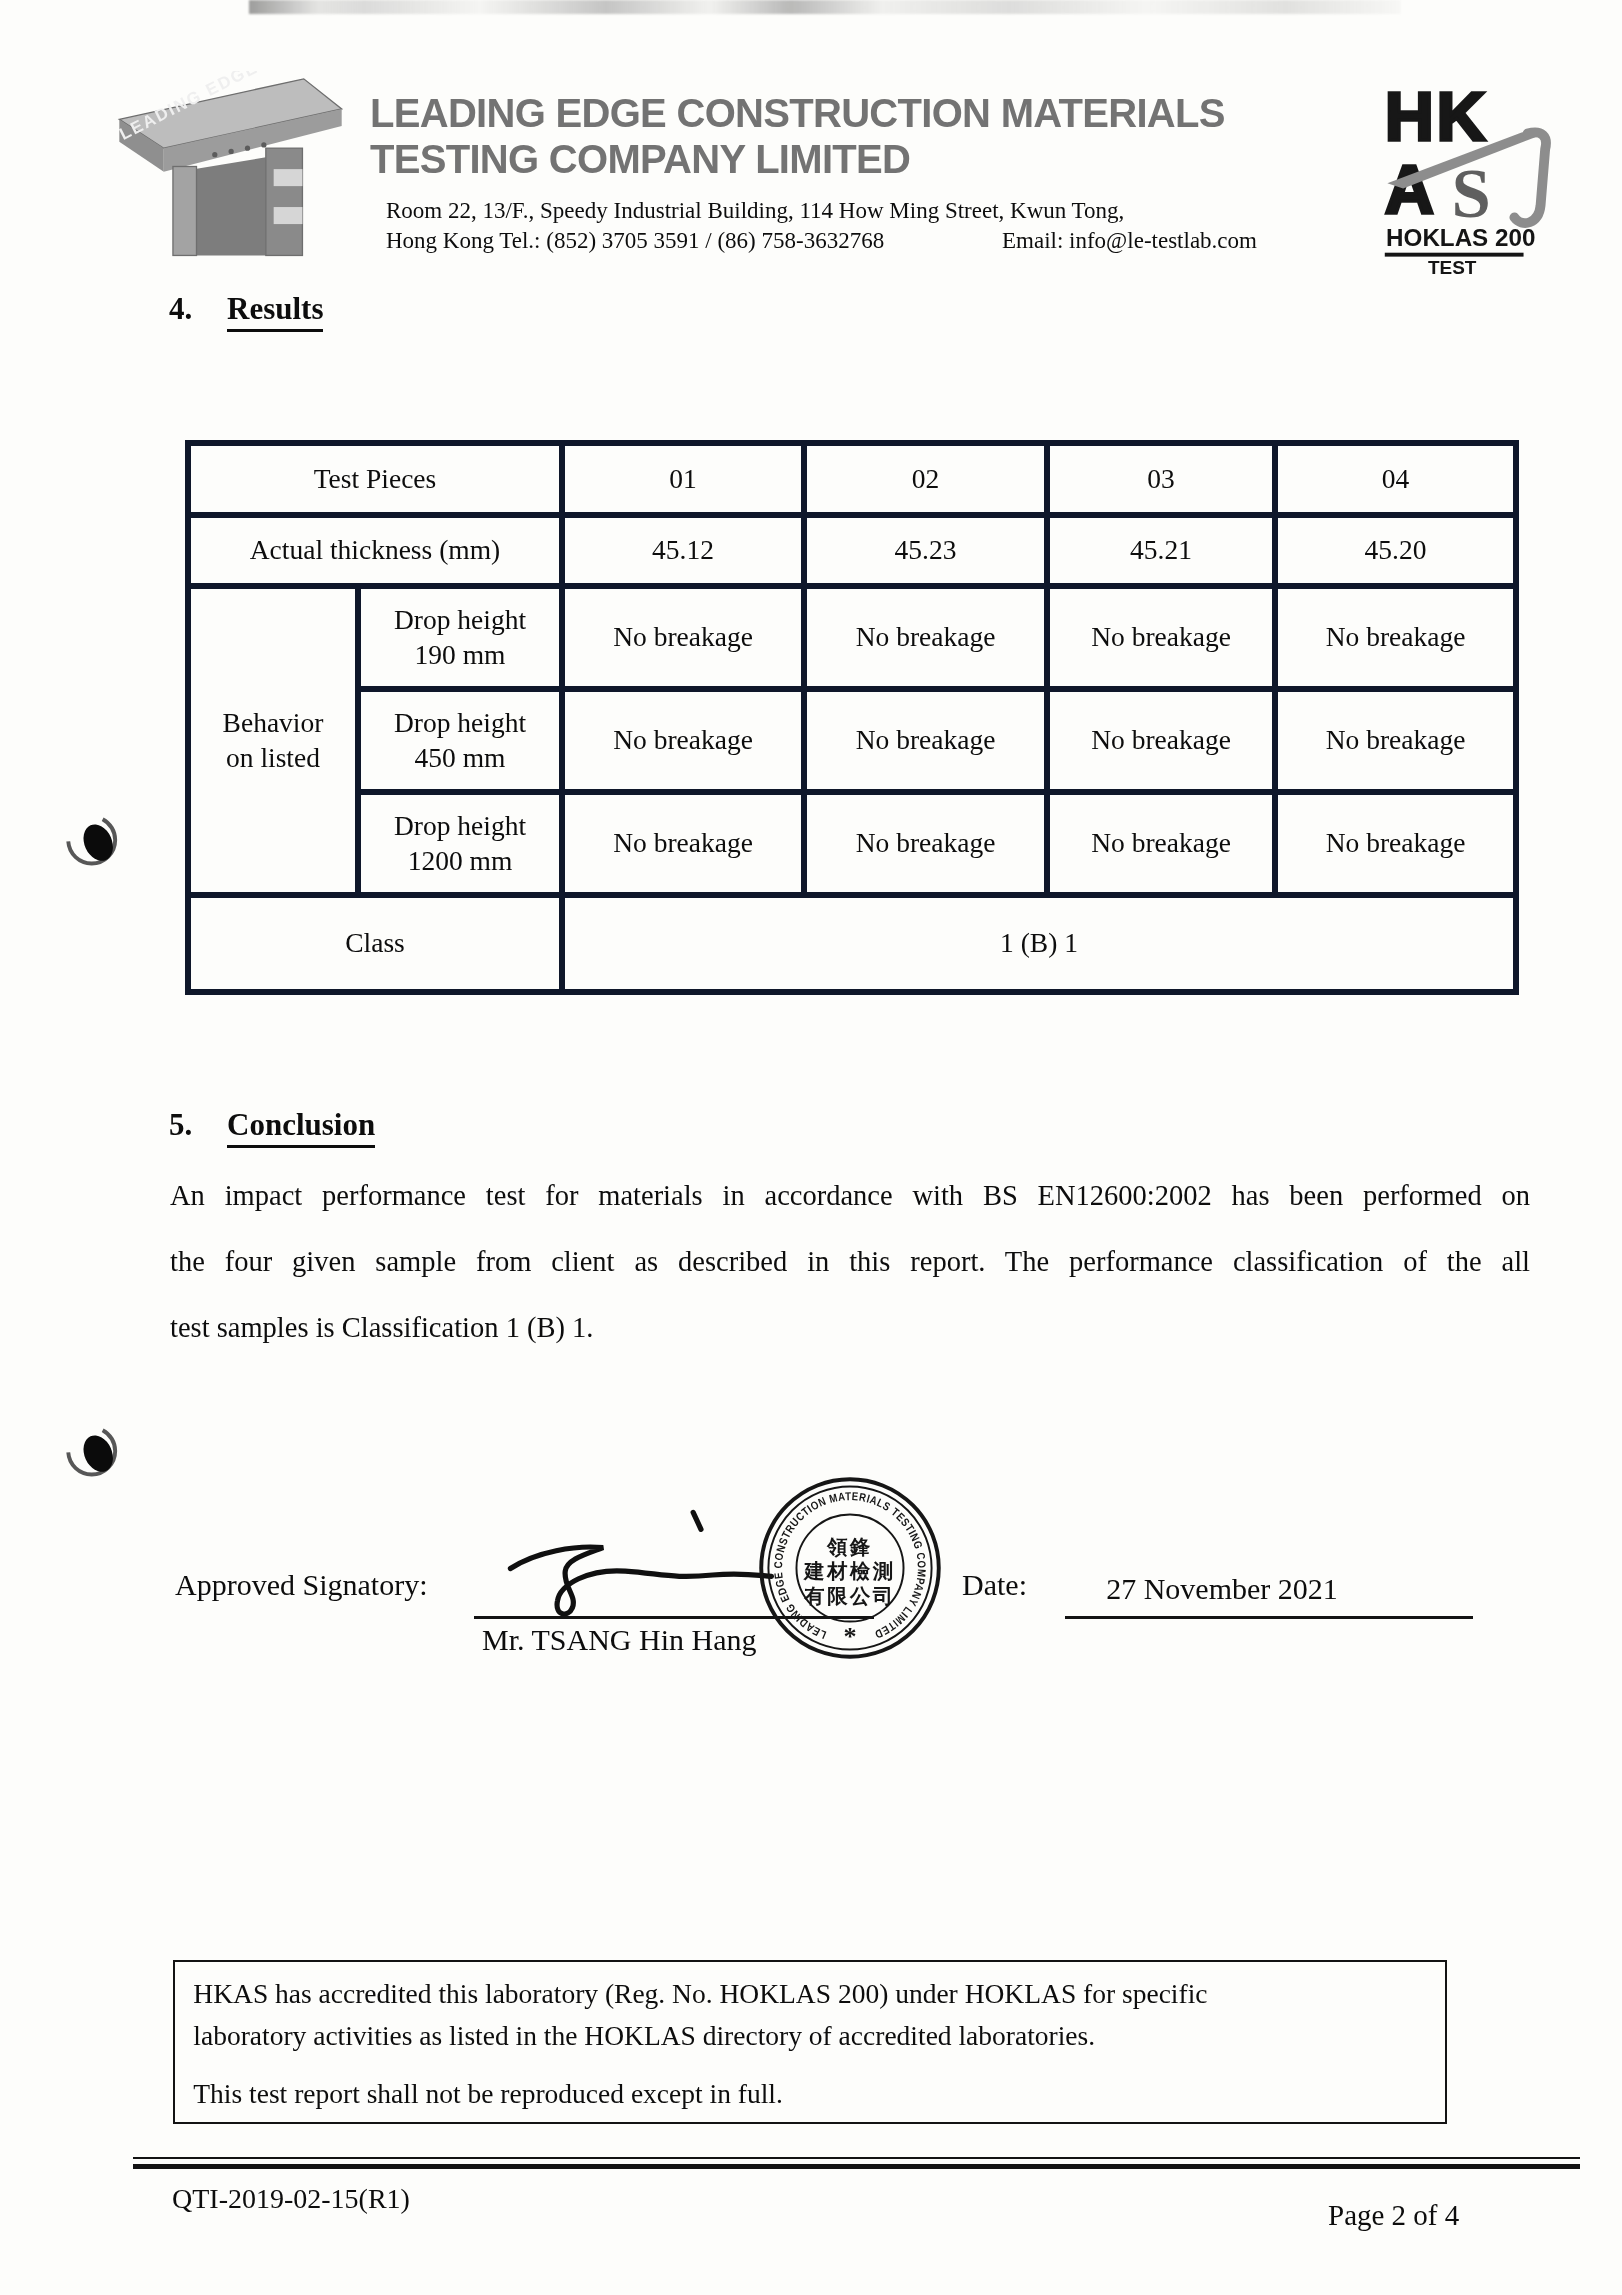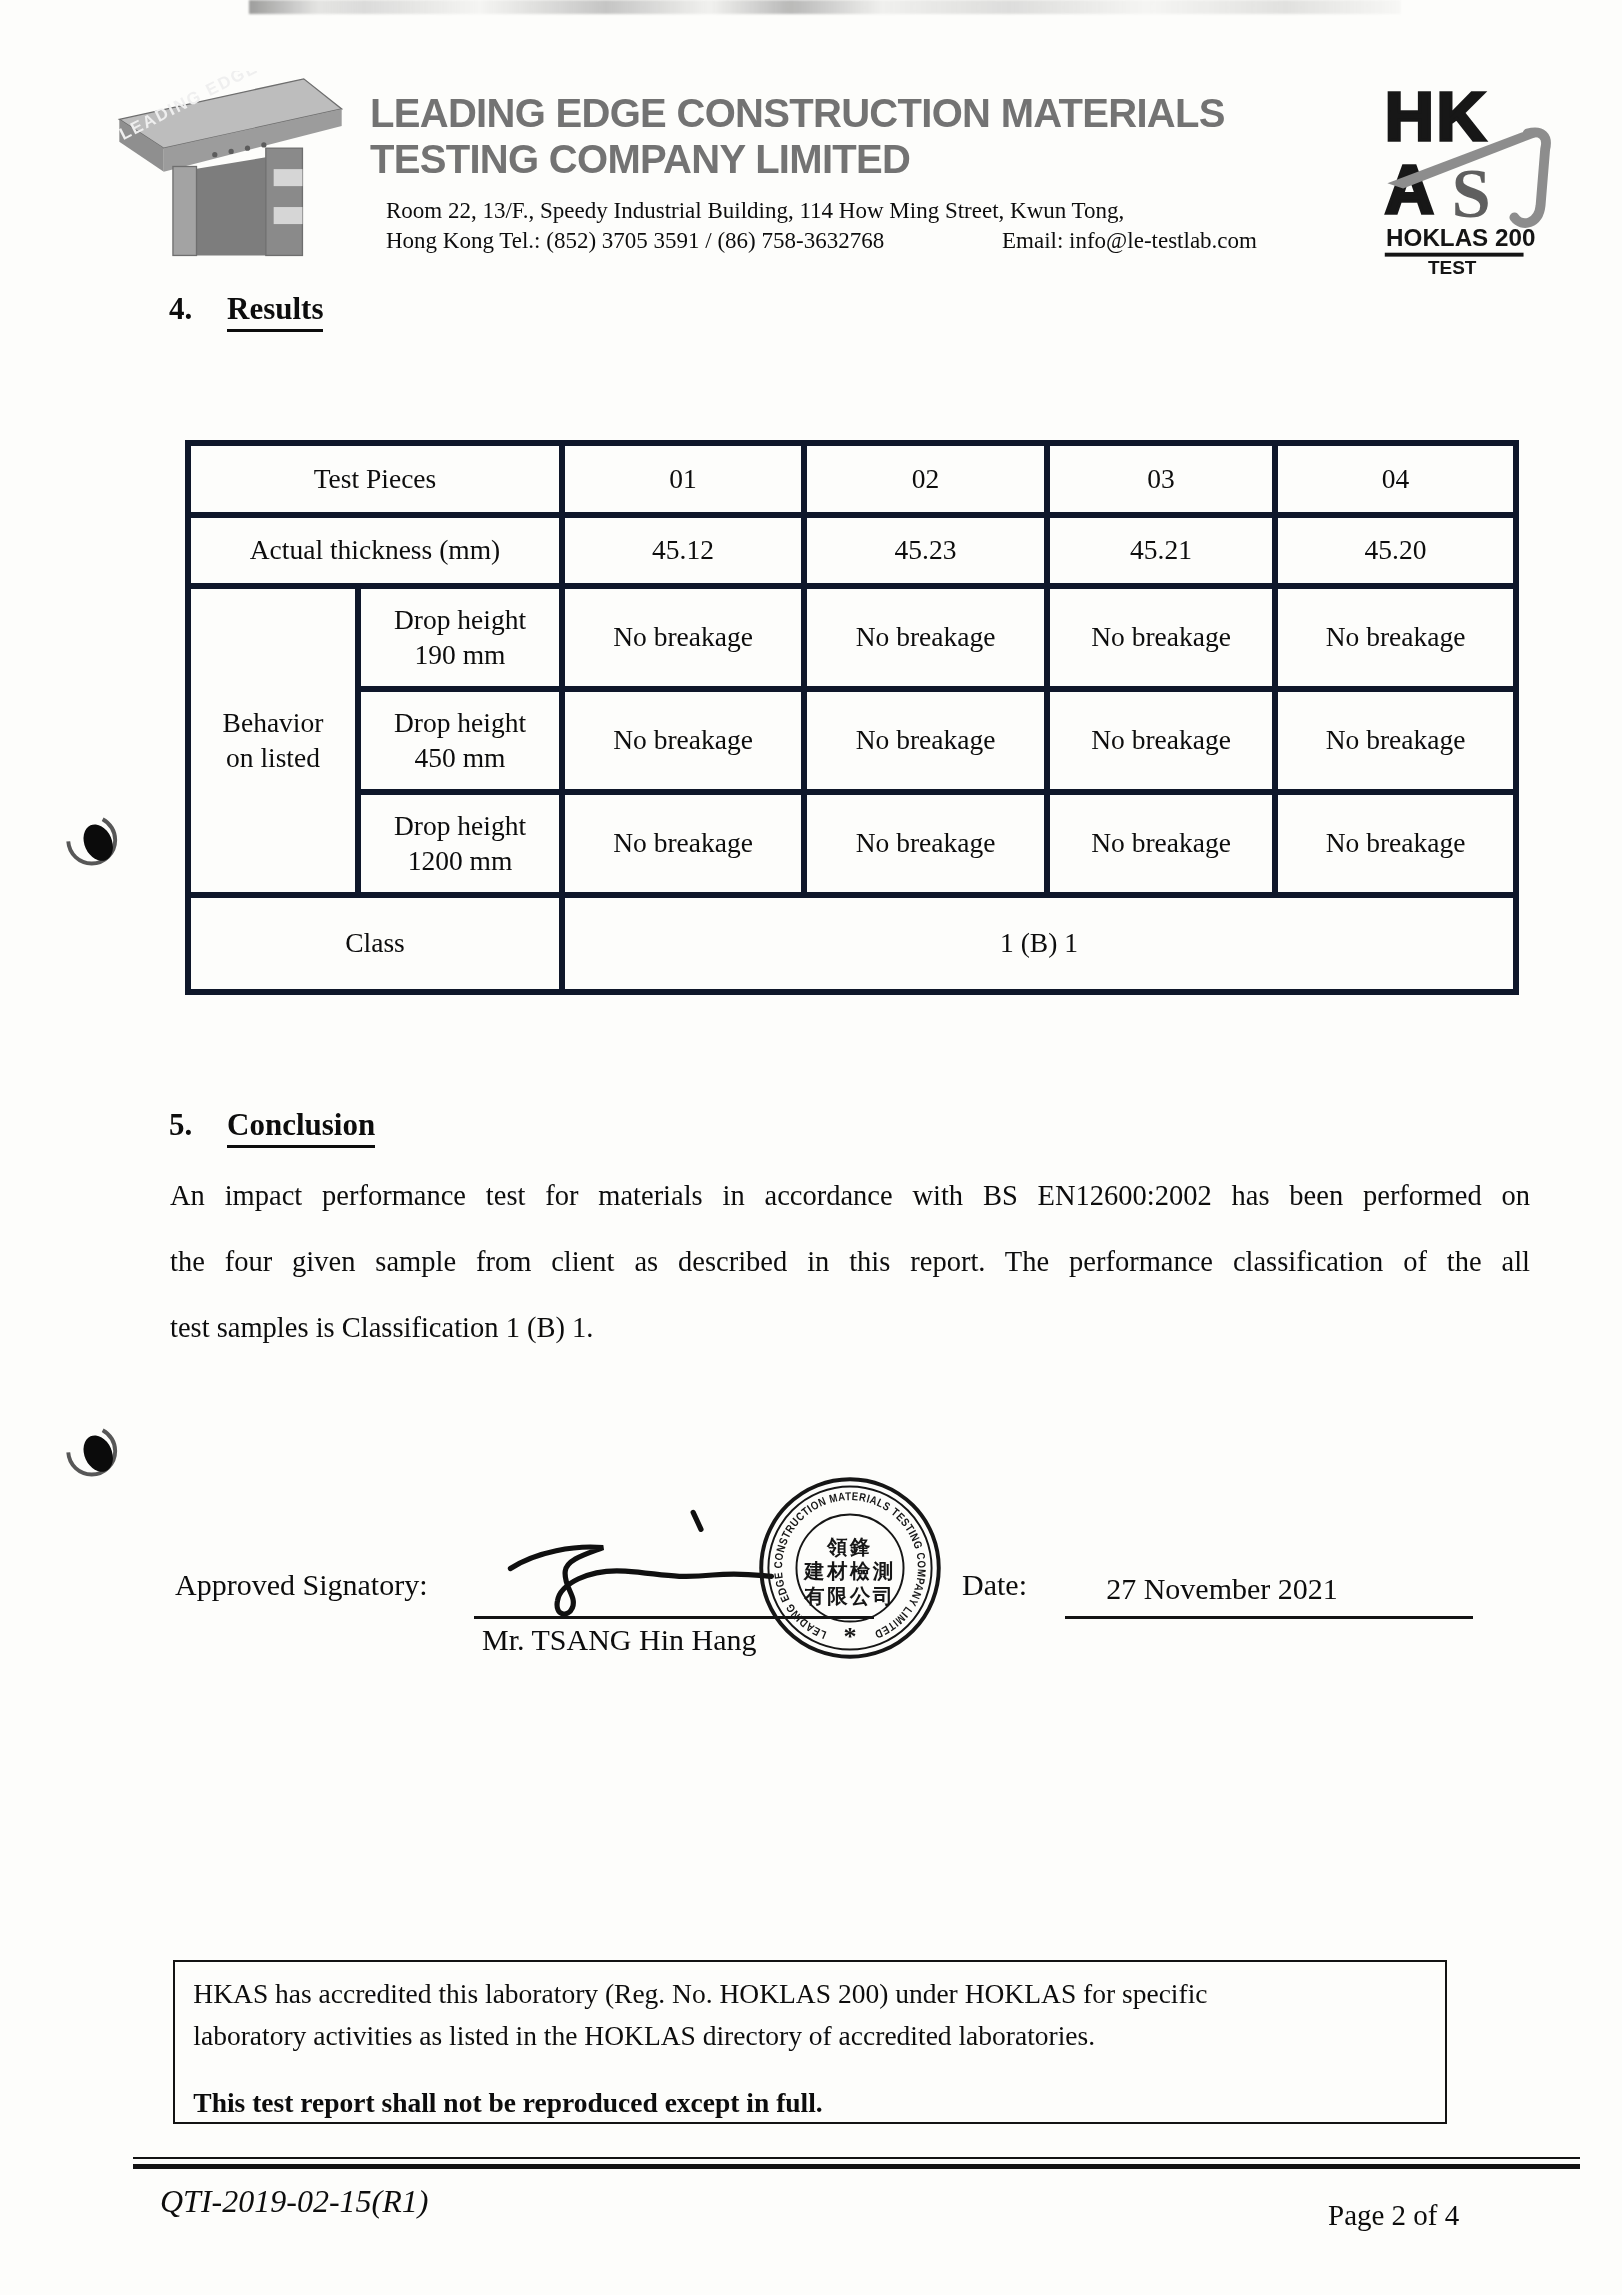"This test report shall not" .foot-box .p2 { font-weight: bold -> none; margin-top: 25px -> 16px }
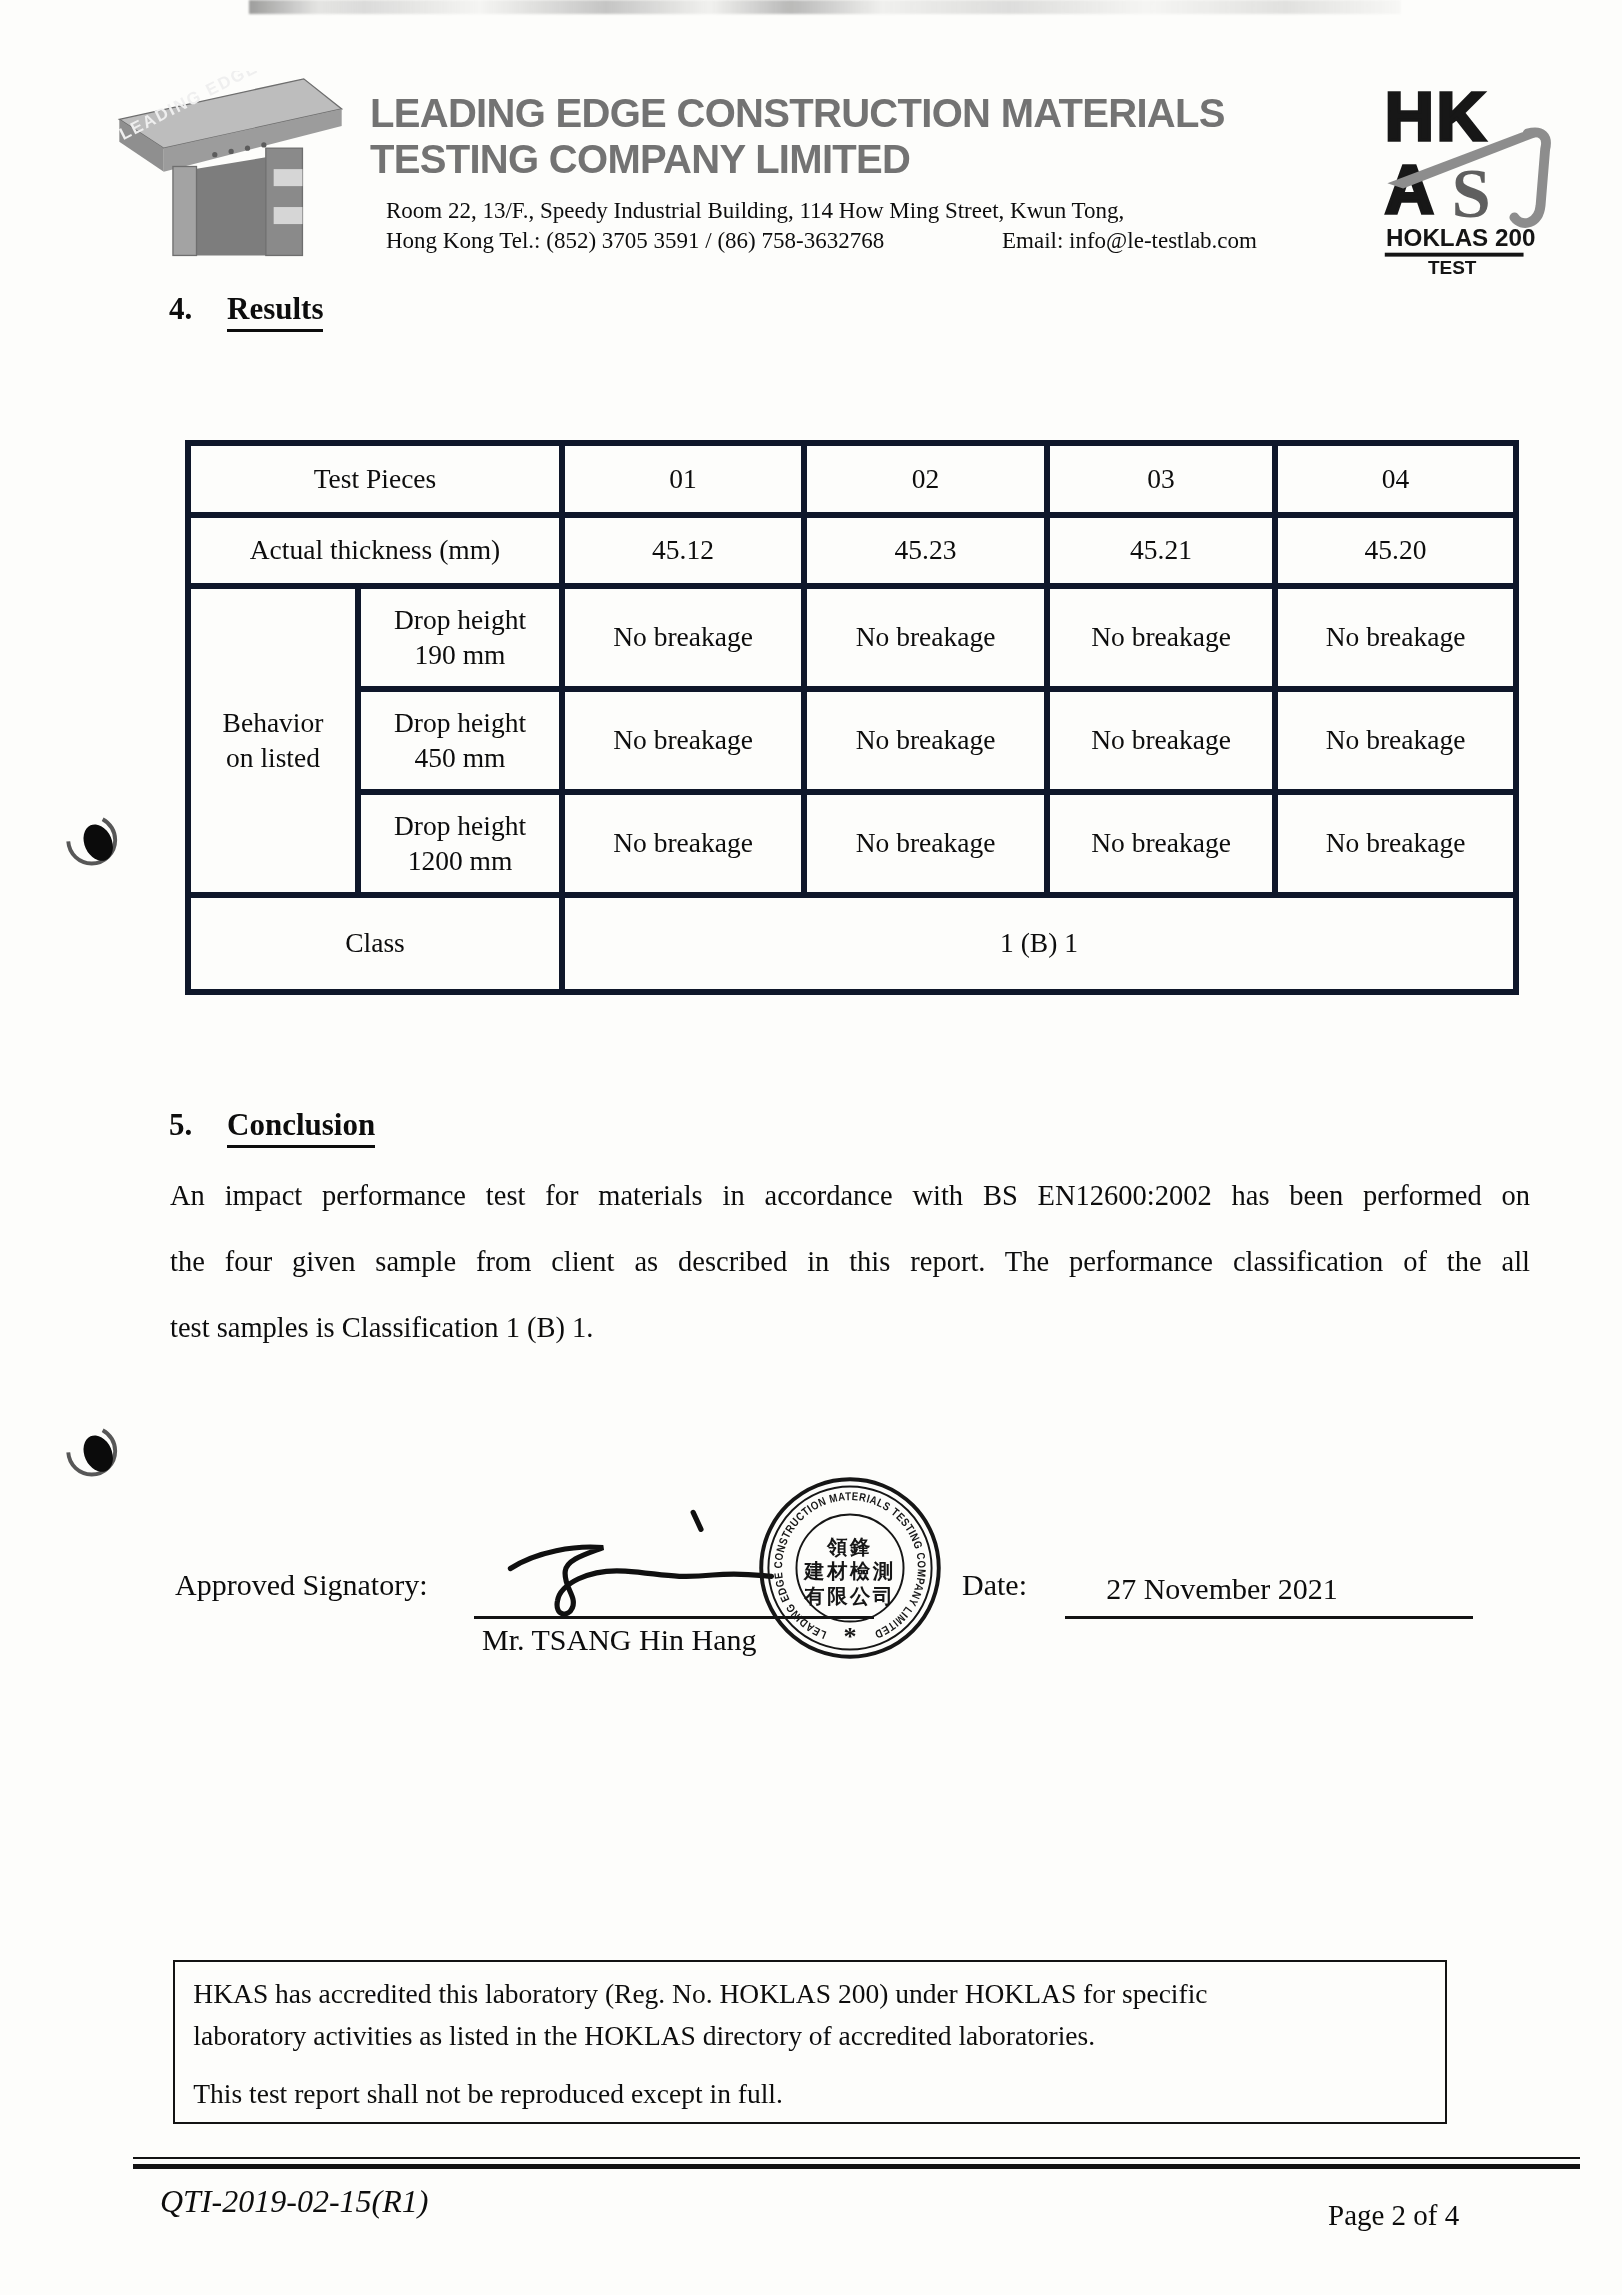"QTI-2019-02-15(R1)" .doc-no { font-size: 32px -> 28px; font-style: italic -> none; left: 160px -> 172px }
